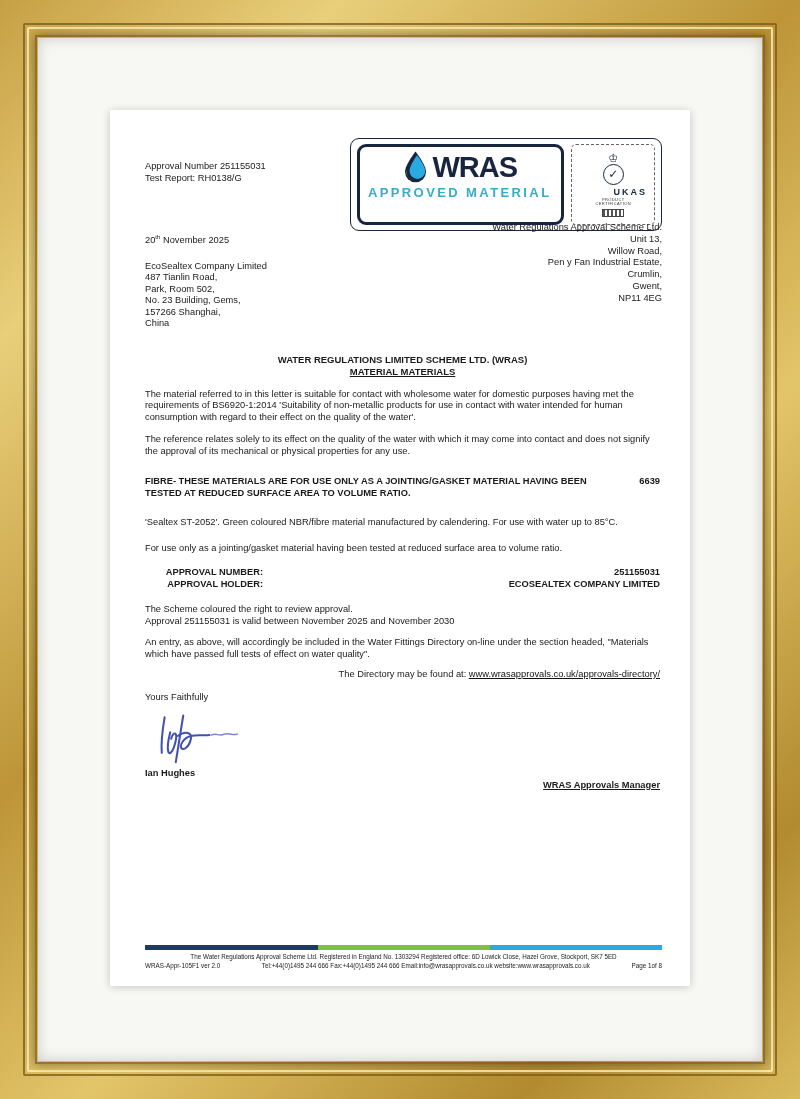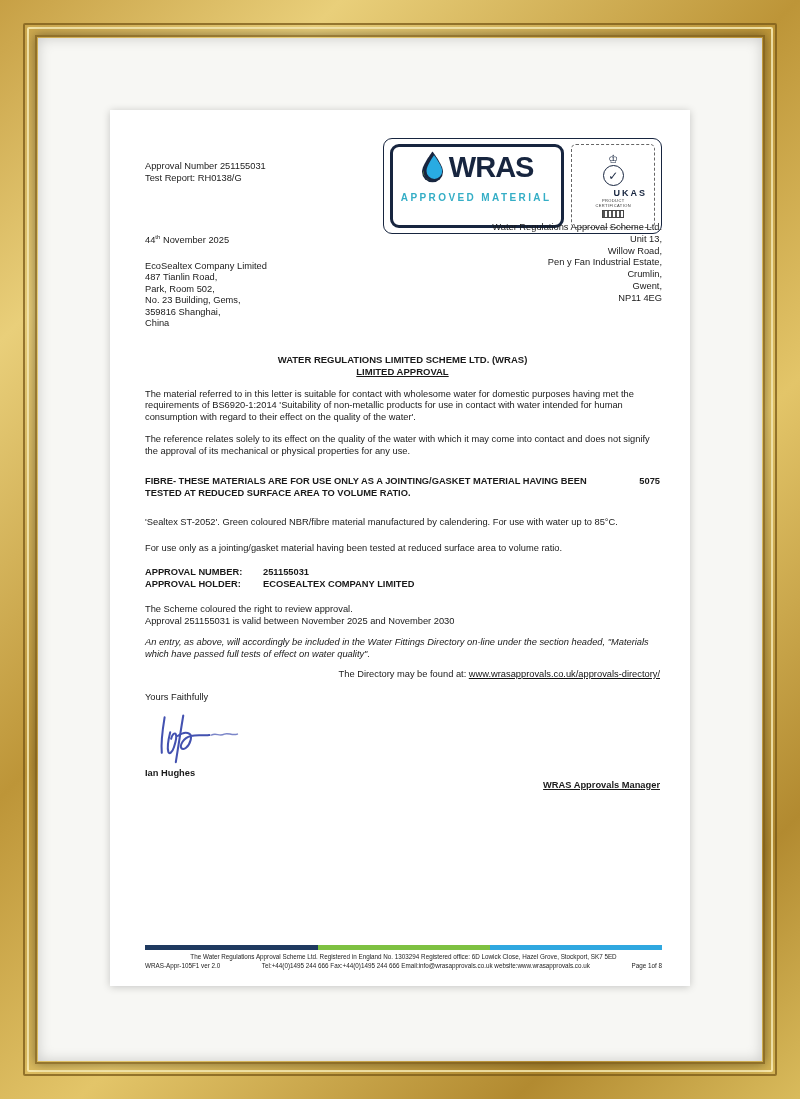"APPROVED MATERIAL" .wras-tagline { font-size: 10px -> 13px; margin-top: 9px -> 2px }
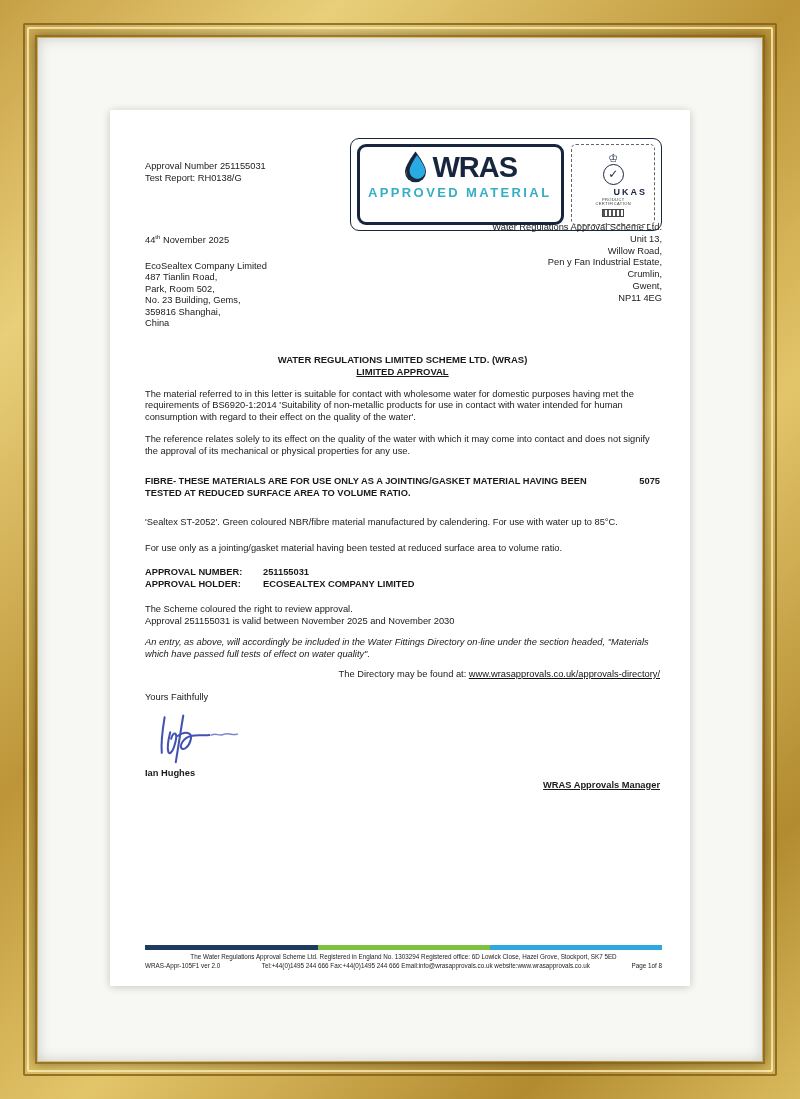"44" span { text: 44 -> 20 }
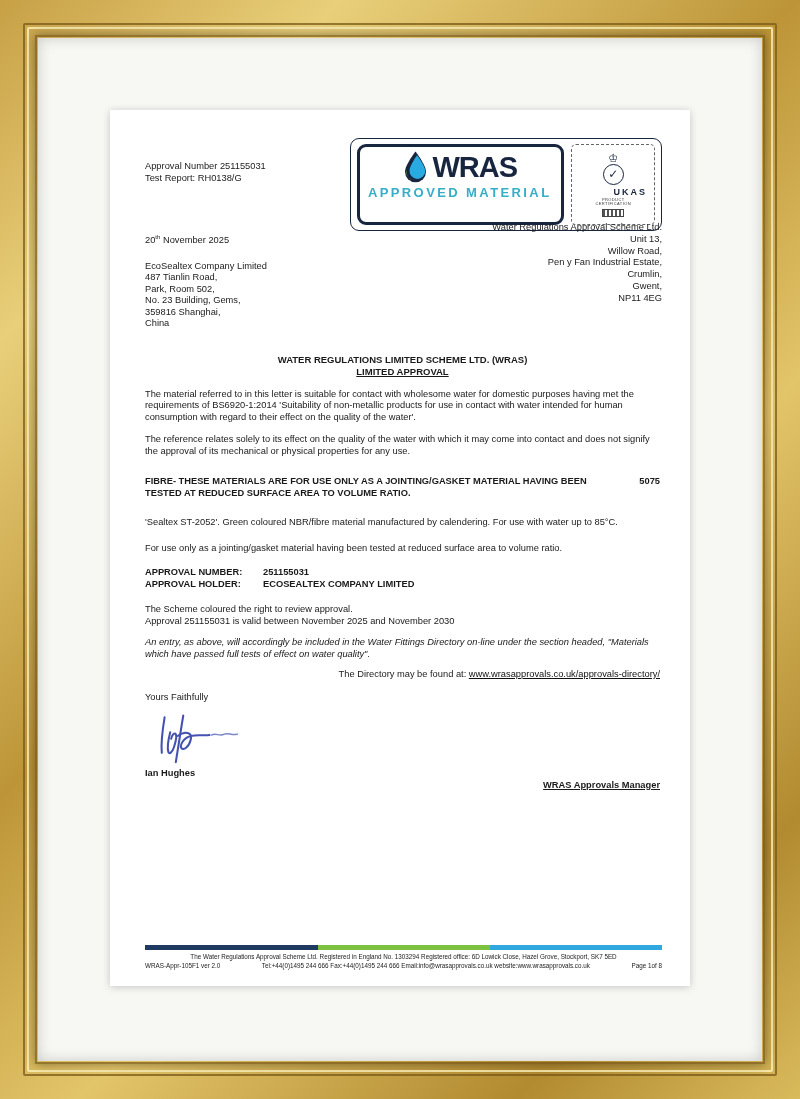"359816 Shanghai," div { text: 359816 -> 157266 }
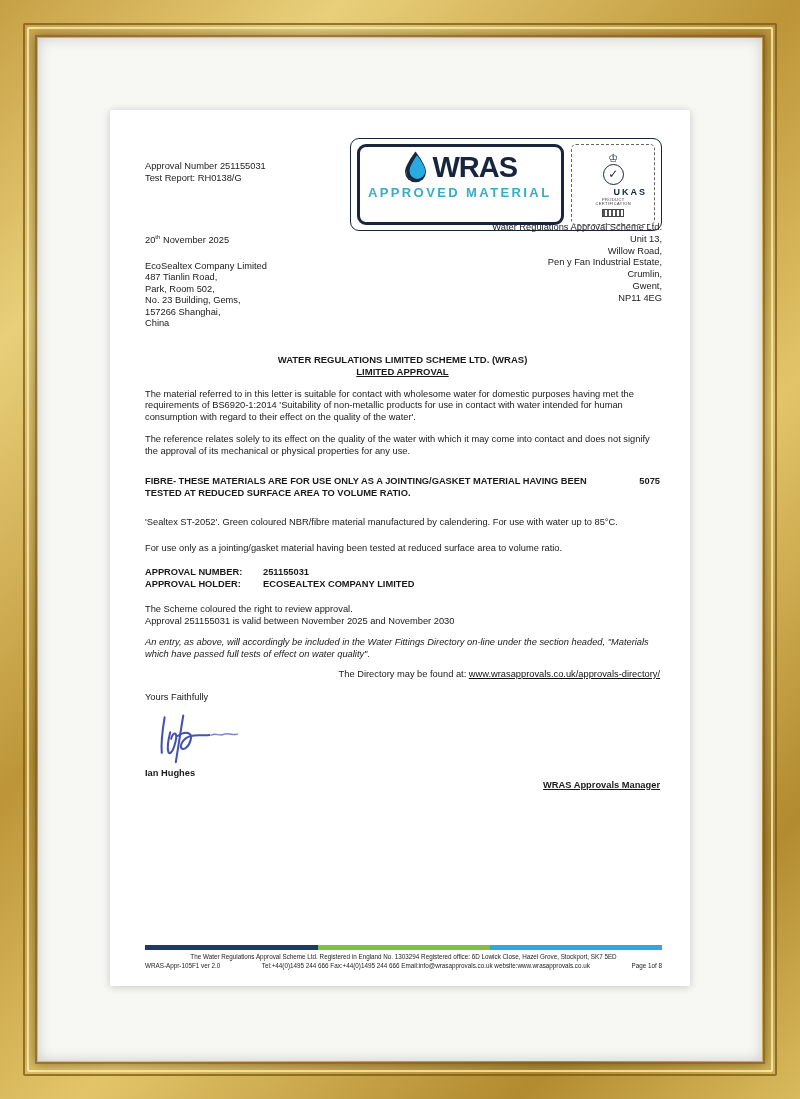"LIMITED APPROVAL" div.title-underline { text: LIMITED APPROVAL -> MATERIAL MATERIALS }
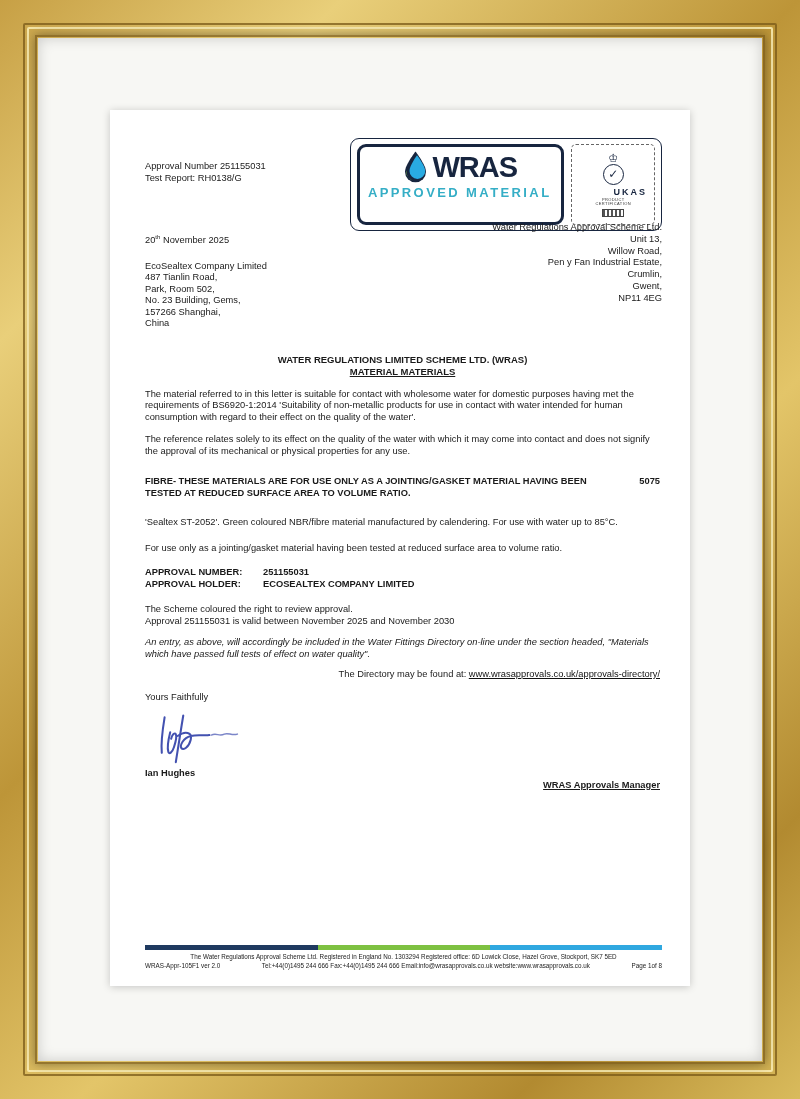"5075" div.fibre-code { text: 5075 -> 6639 }
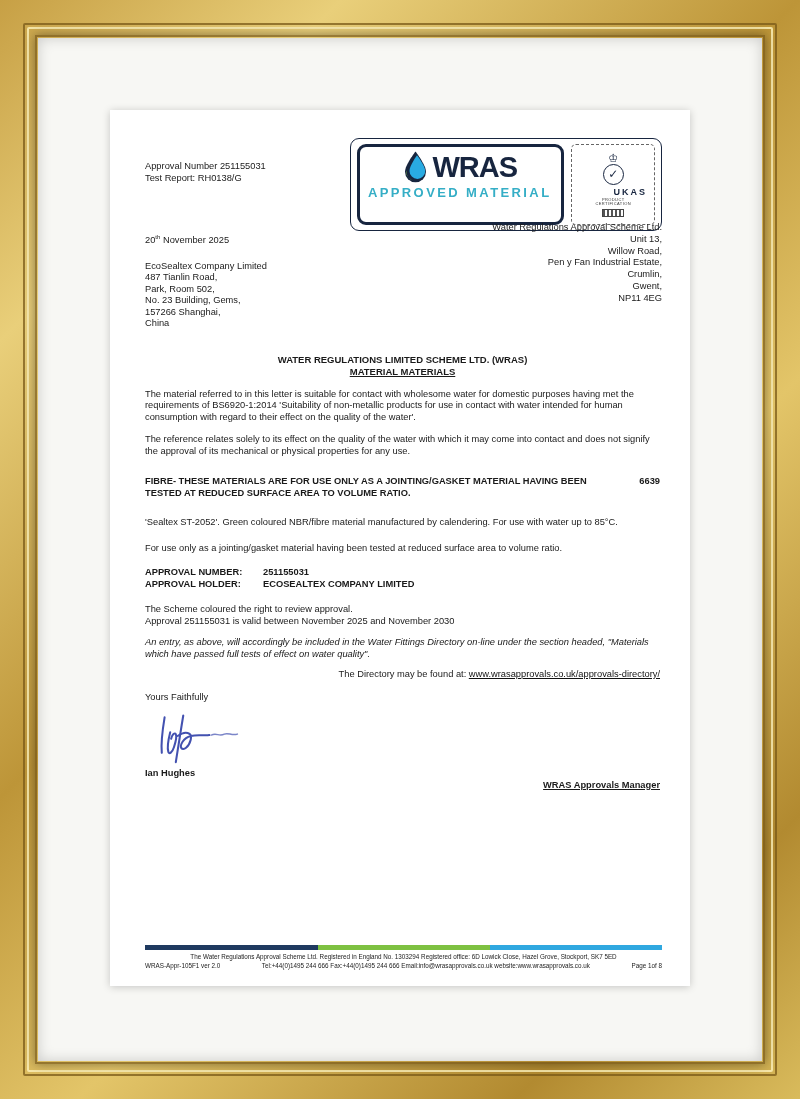"APPROVAL NUMBER:" .approval-row { text-align: none -> right }
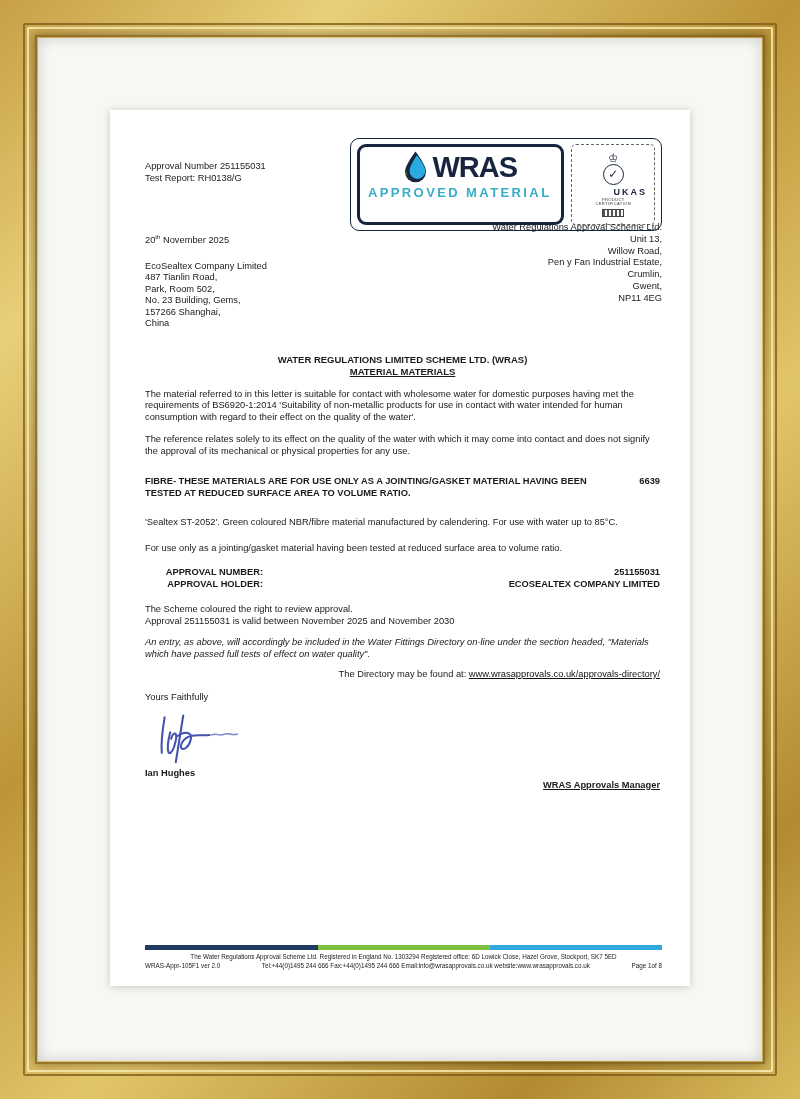"An entry, as above, will" .entry-para { font-style: italic -> none }
